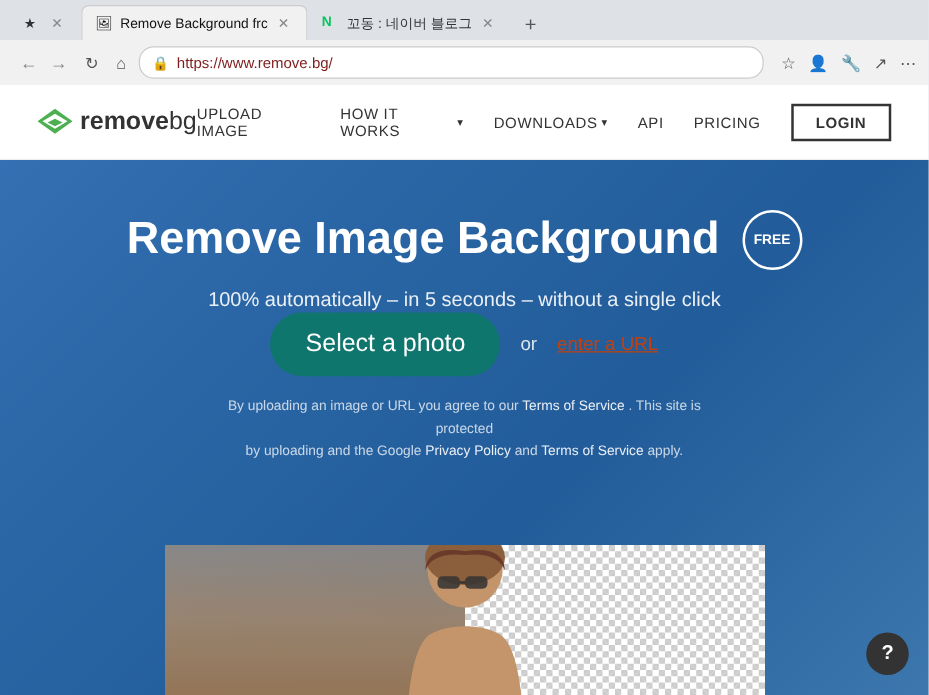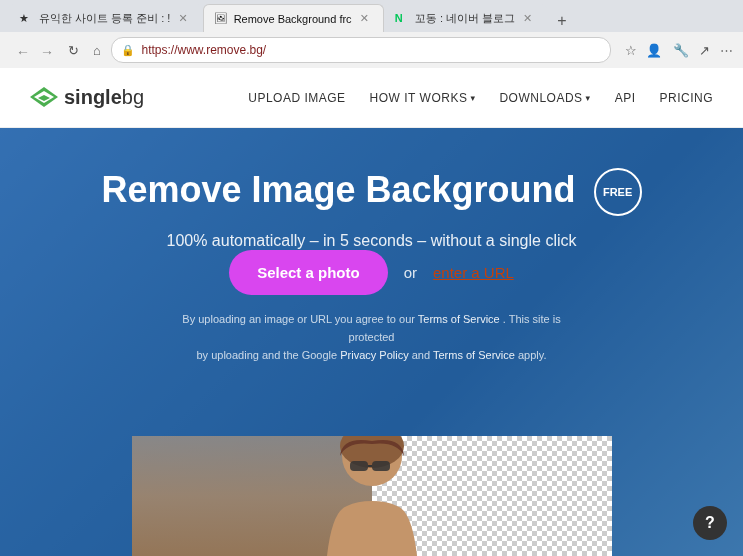"유익한 사이트 등록 준비 :" span.tab-label { html: <span>유익한 사이트 등록 준비 : !</span> -> none }
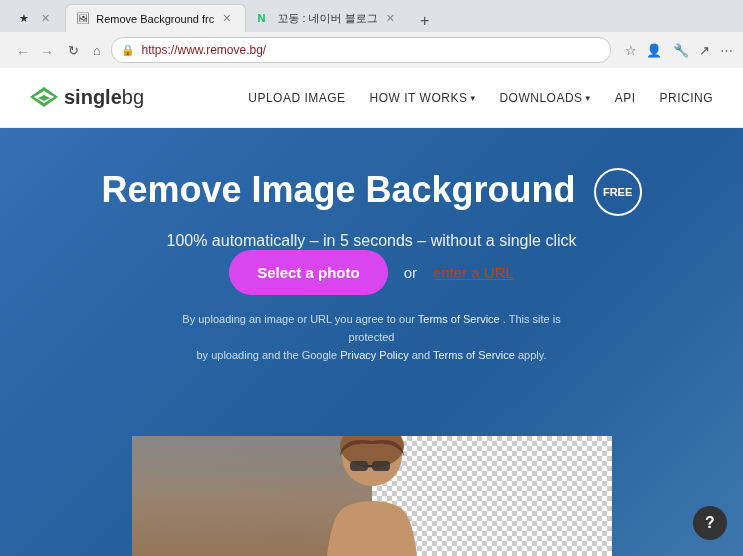"single" span { text: single -> remove }
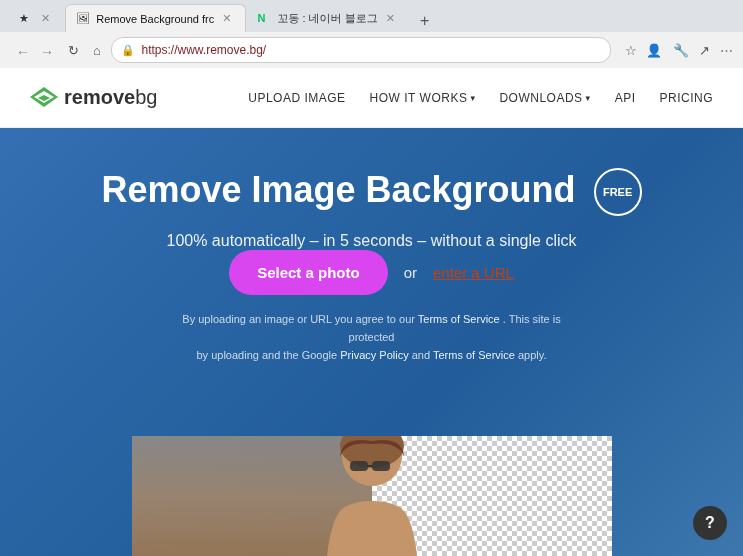"LOGIN" button.login-btn { html: none -> <button>LOGIN</button> }
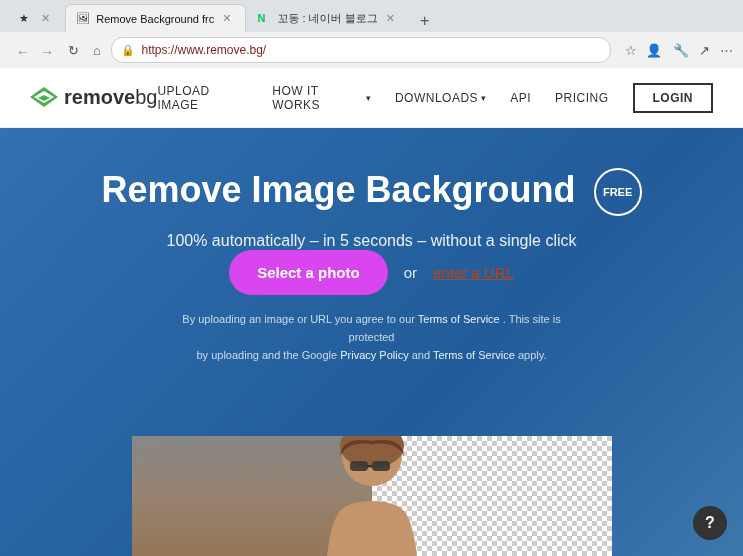"Select a photo" .select-photo-btn { background: #d946ef -> #0f766e; font-size: 15px -> 20px; font-weight: 700 -> 400 }
